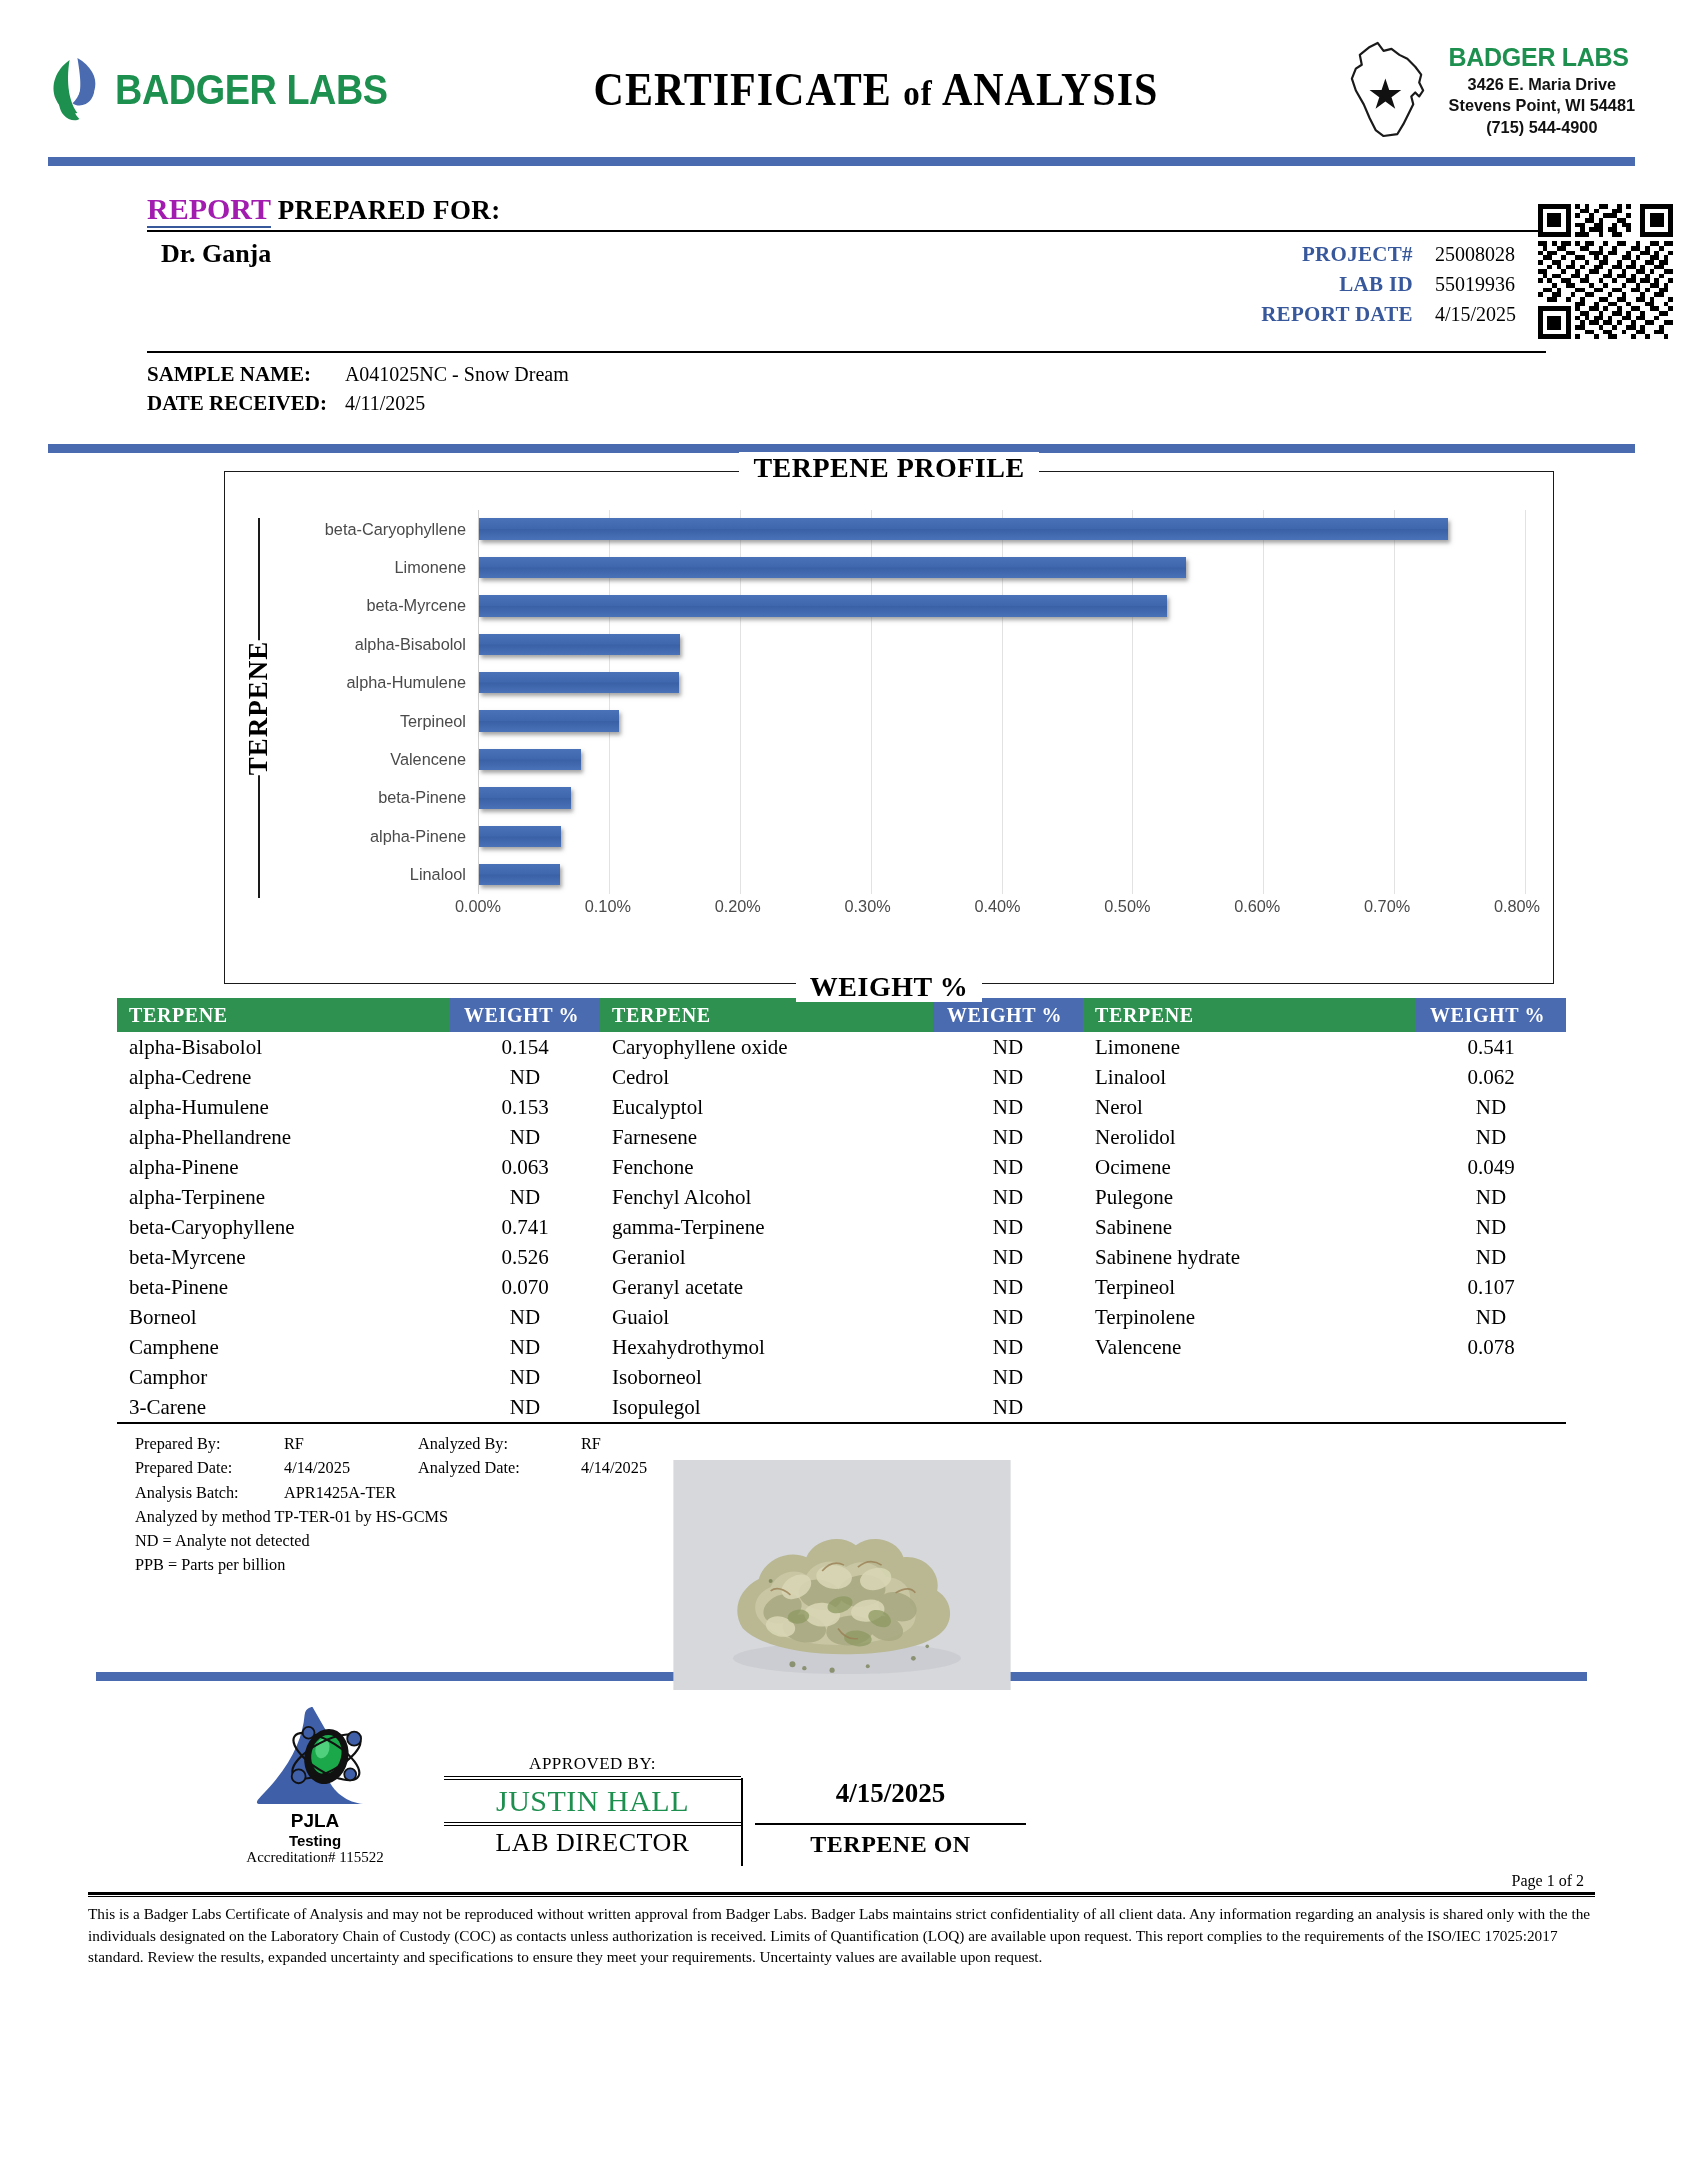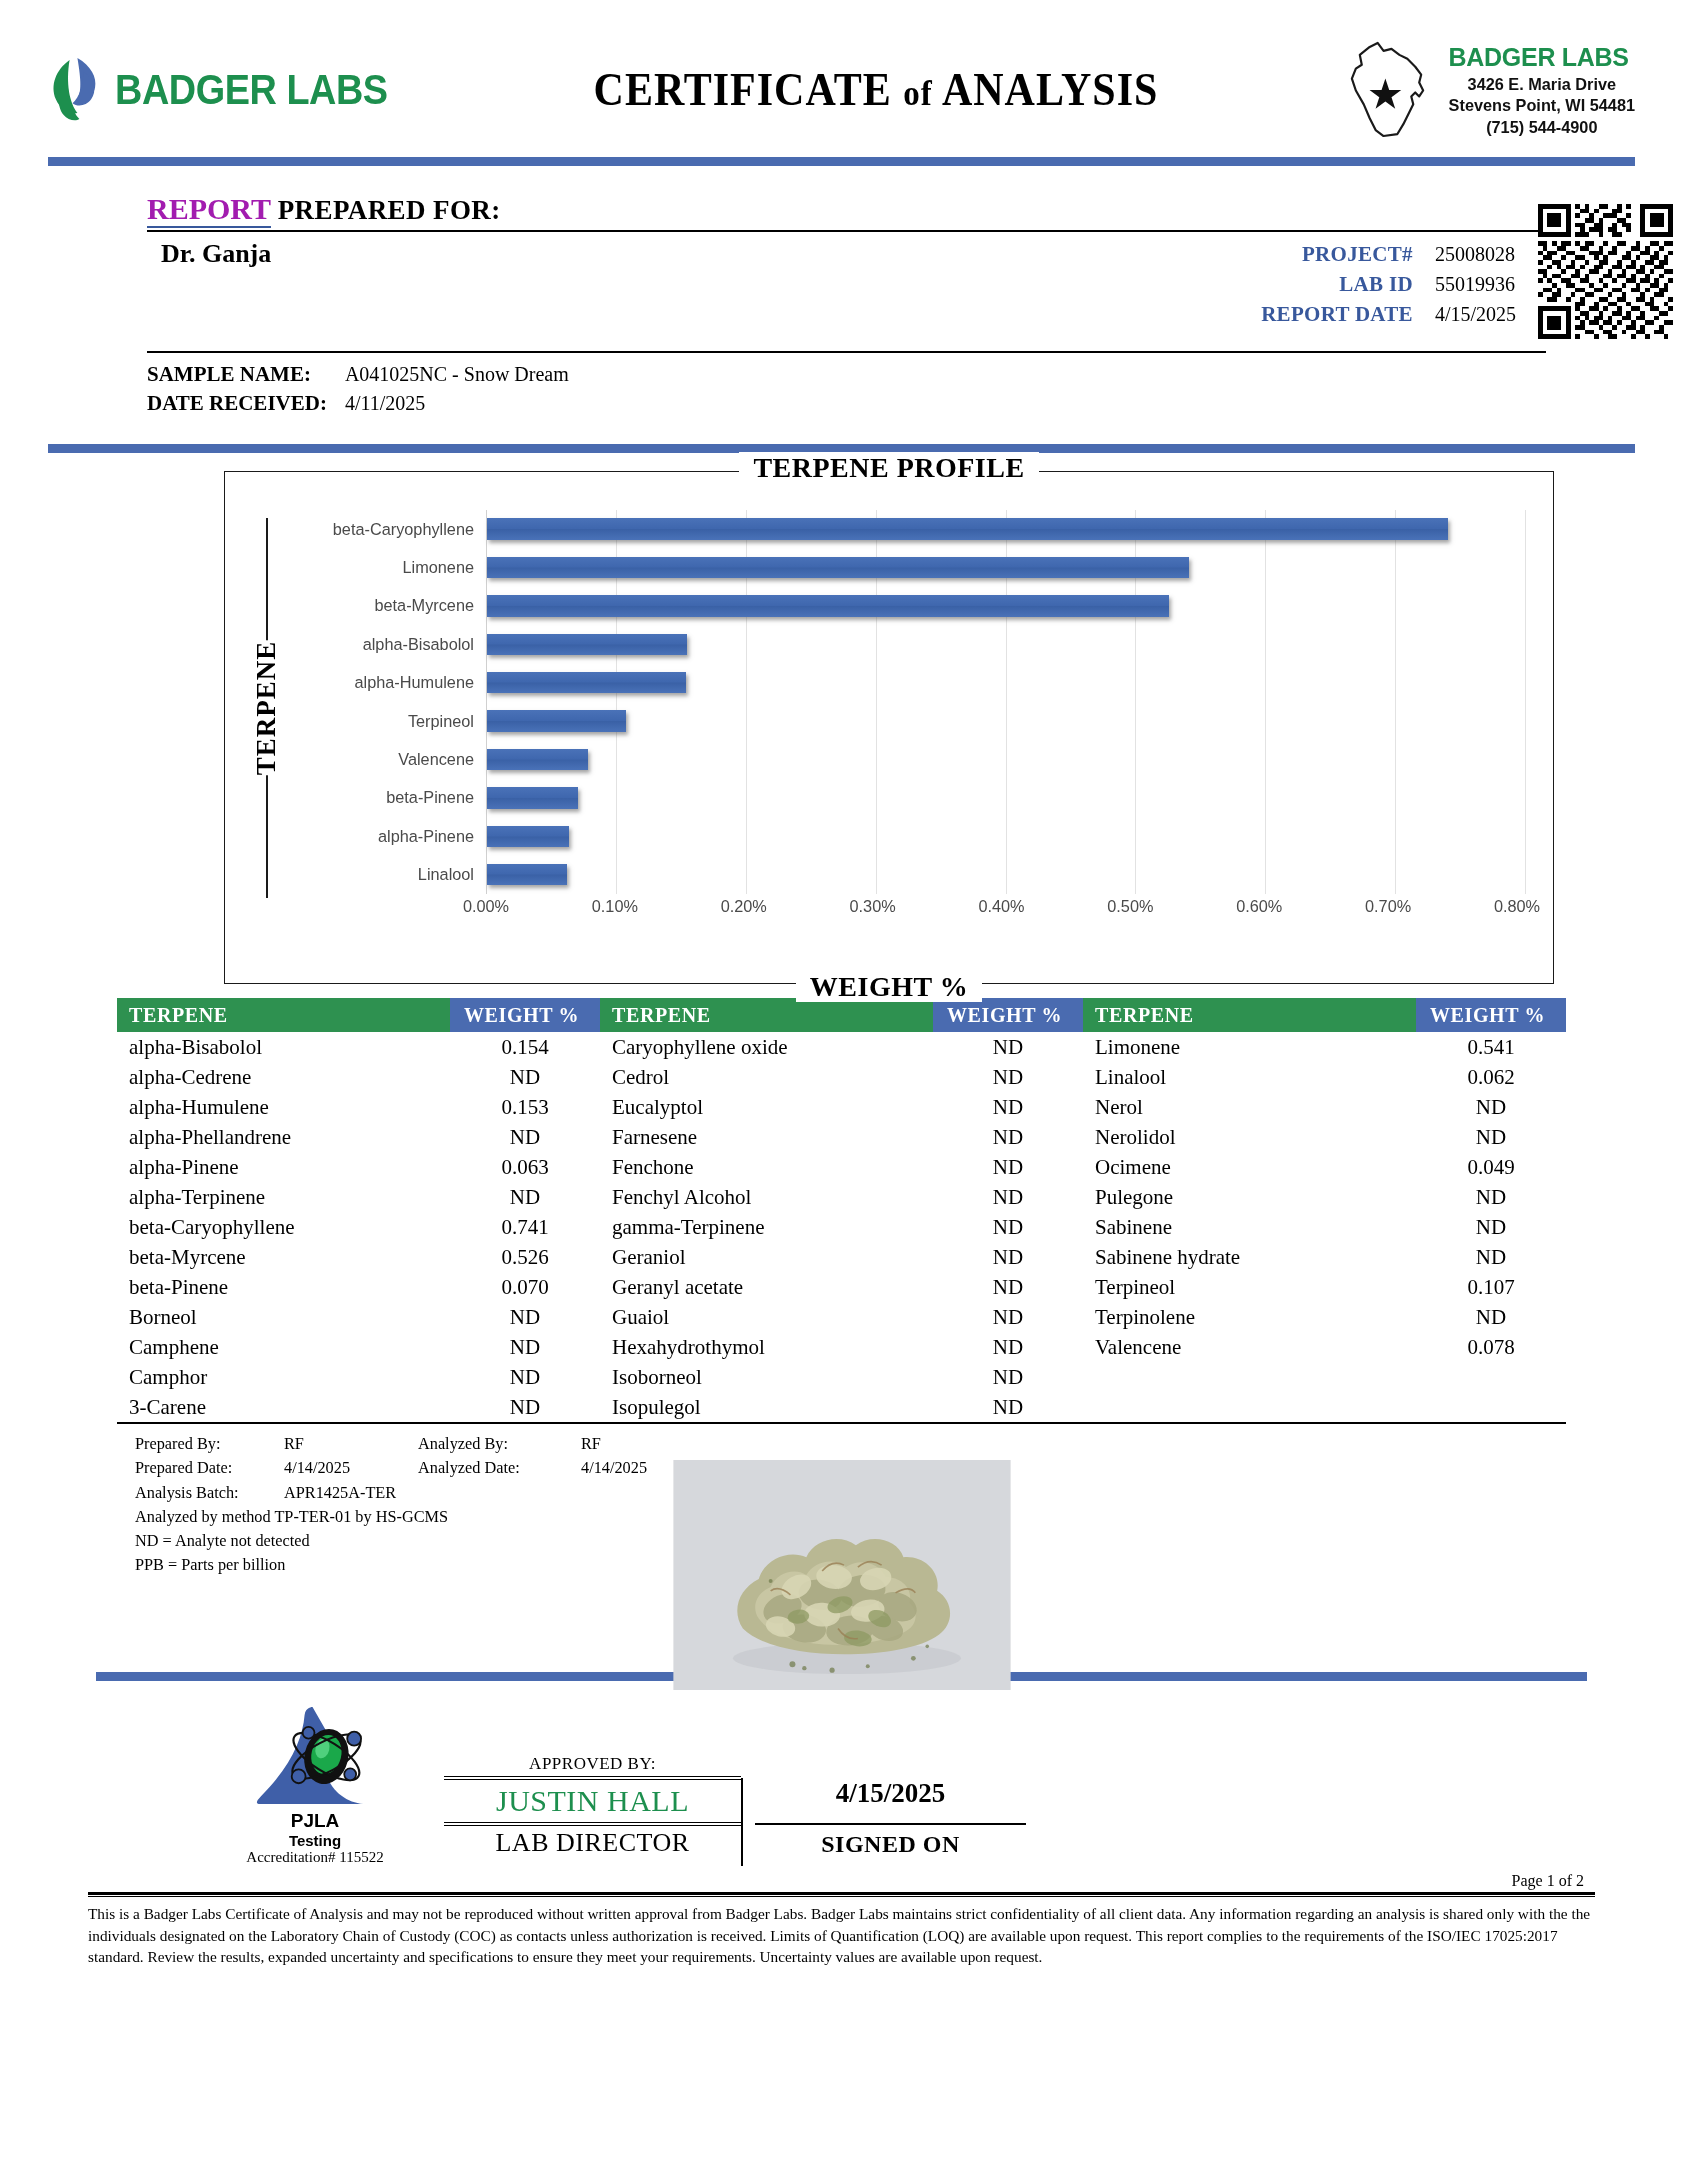"TERPENE PROFILE" .chart-fieldset { padding-left: 8px -> none }
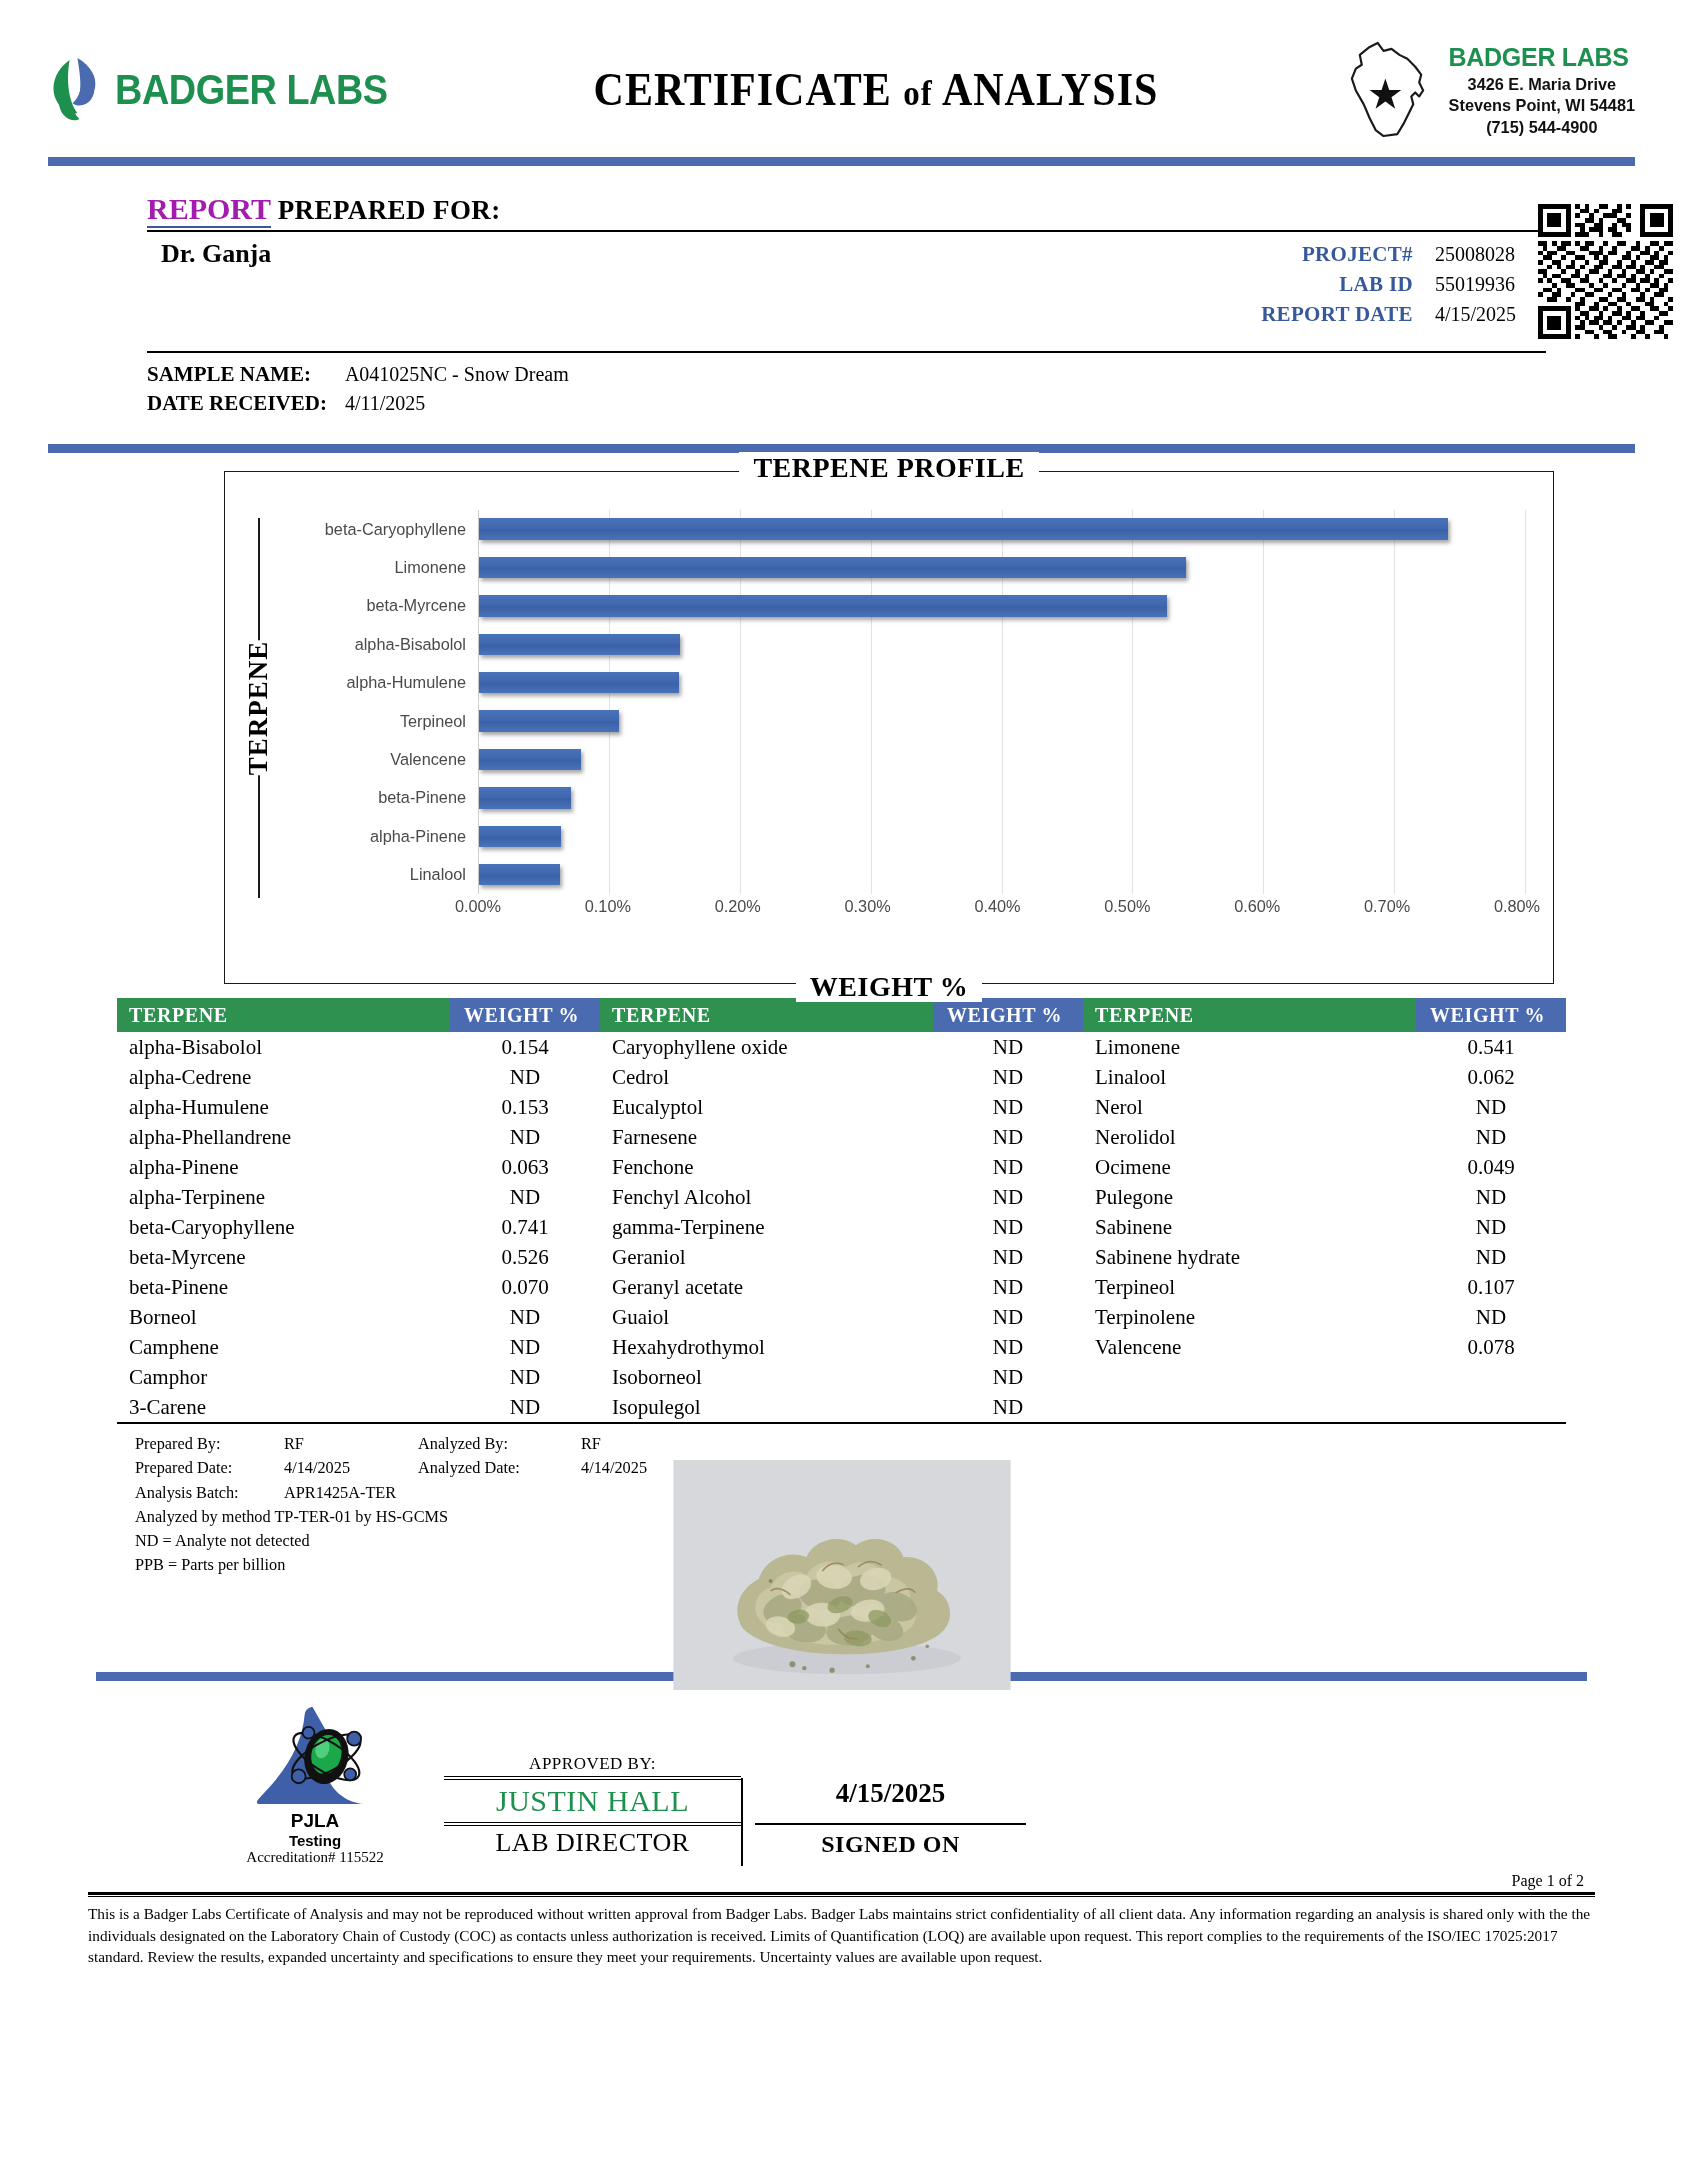"SIGNED ON" div.signed-label { text: SIGNED -> TERPENE }
